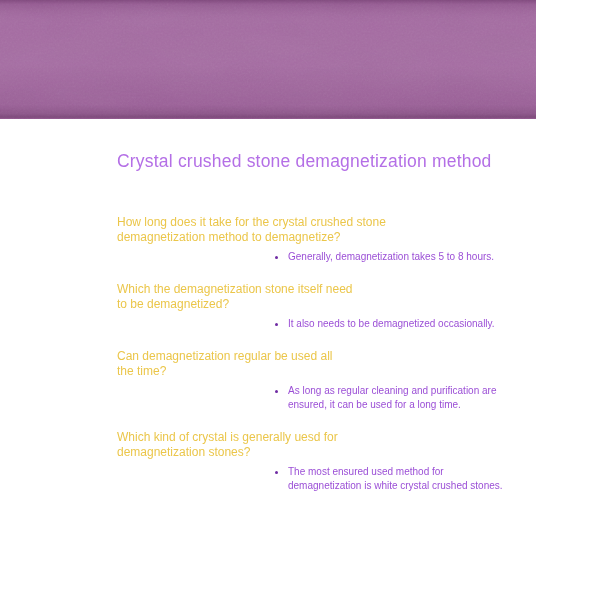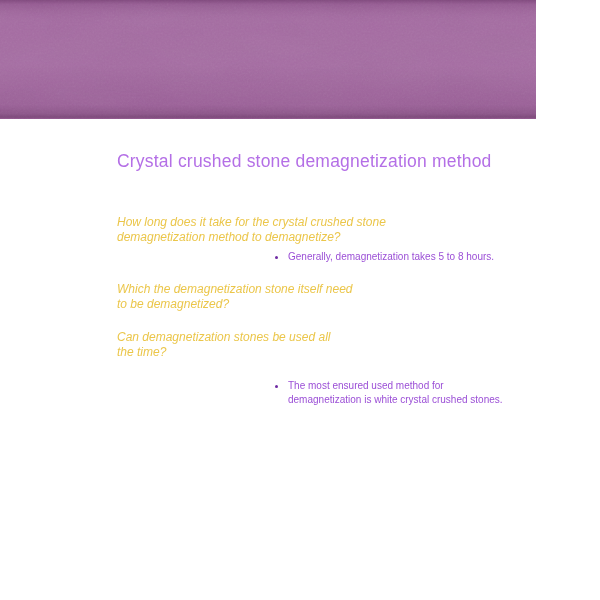"How long does it take" .question { font-style: italic -> none }
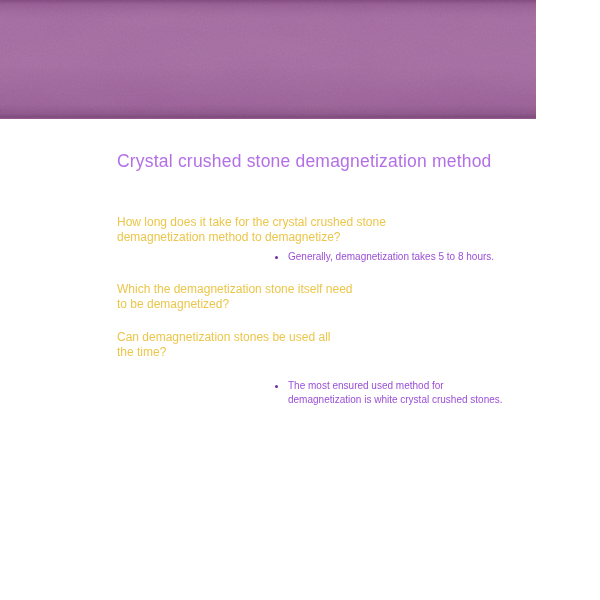"It also needs to be" ul.answer-list { html: none -> <ul> <li>It also needs to be demagnetized occasionally.</li> </ul> }
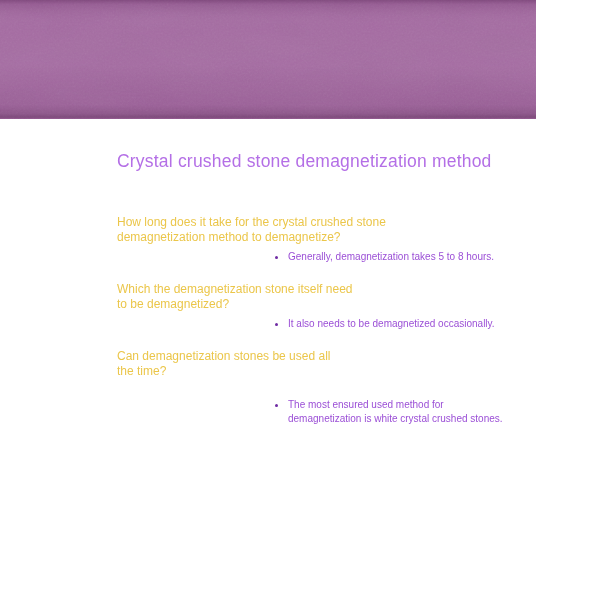"Can demagnetization stones be used" p.question { text: stones -> regular }
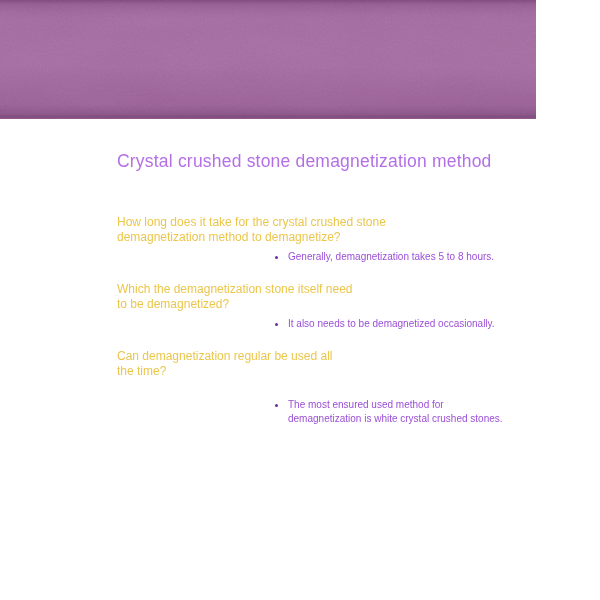"As long as regular cleaning" ul.answer-list { html: none -> <ul> <li>As long as regular cleaning and purification are ensured, it can be used for a long time.</li> </ul> }
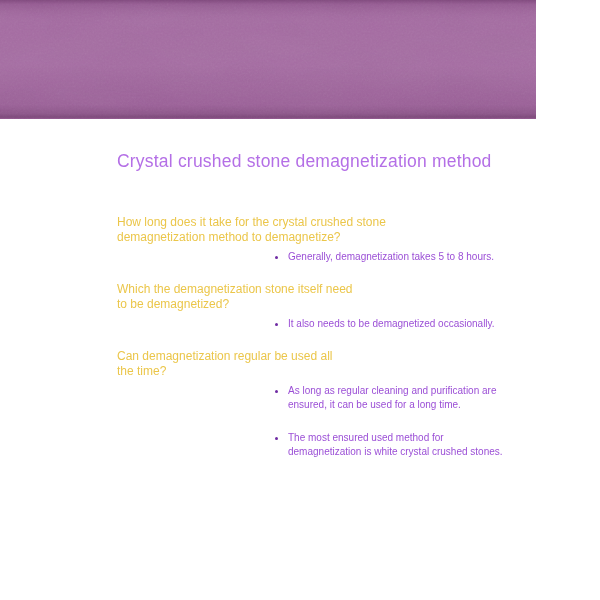"Which kind of crystal is" p.question { html: none -> <p>Which kind of crystal is generally uesd for demagnetization stones?</p> }
